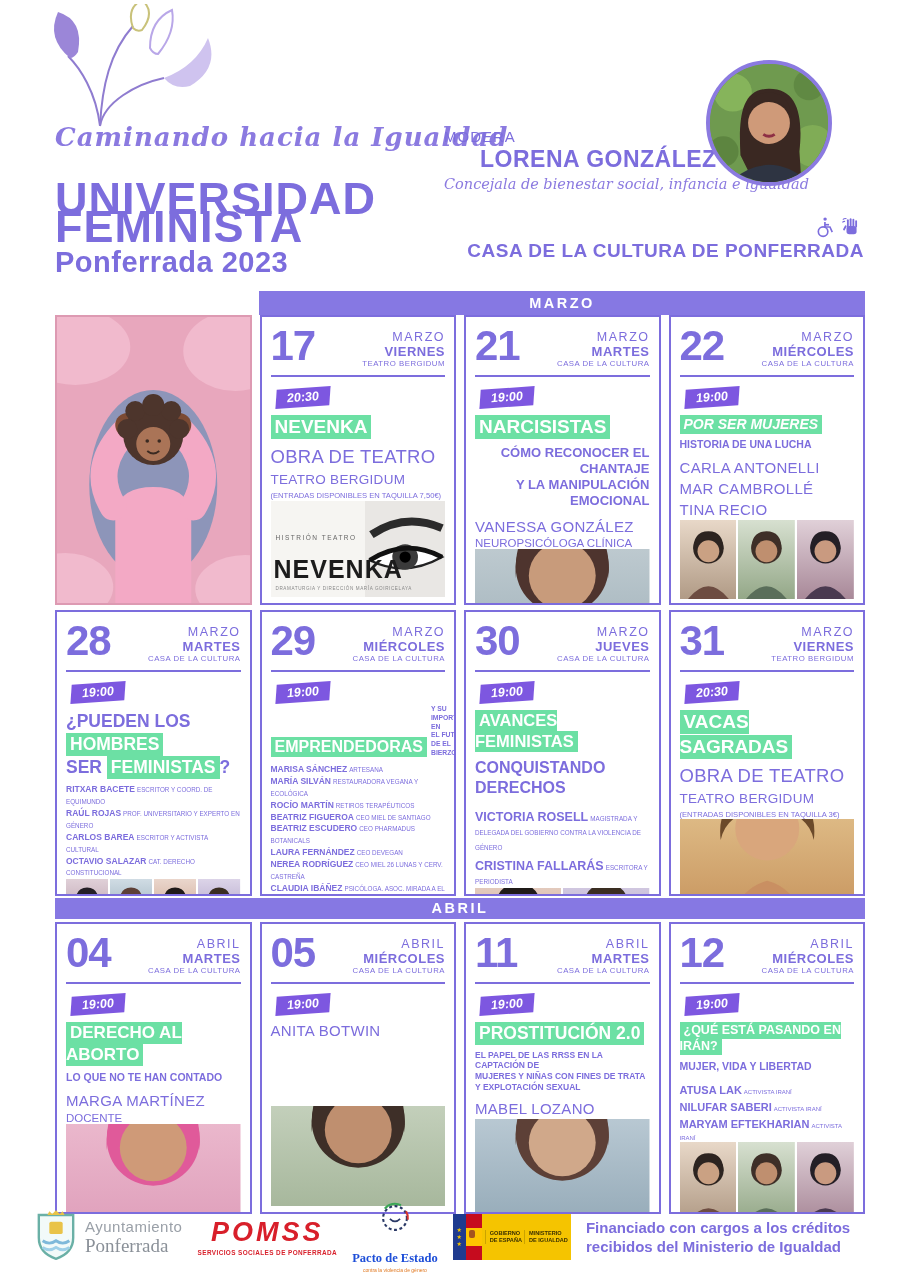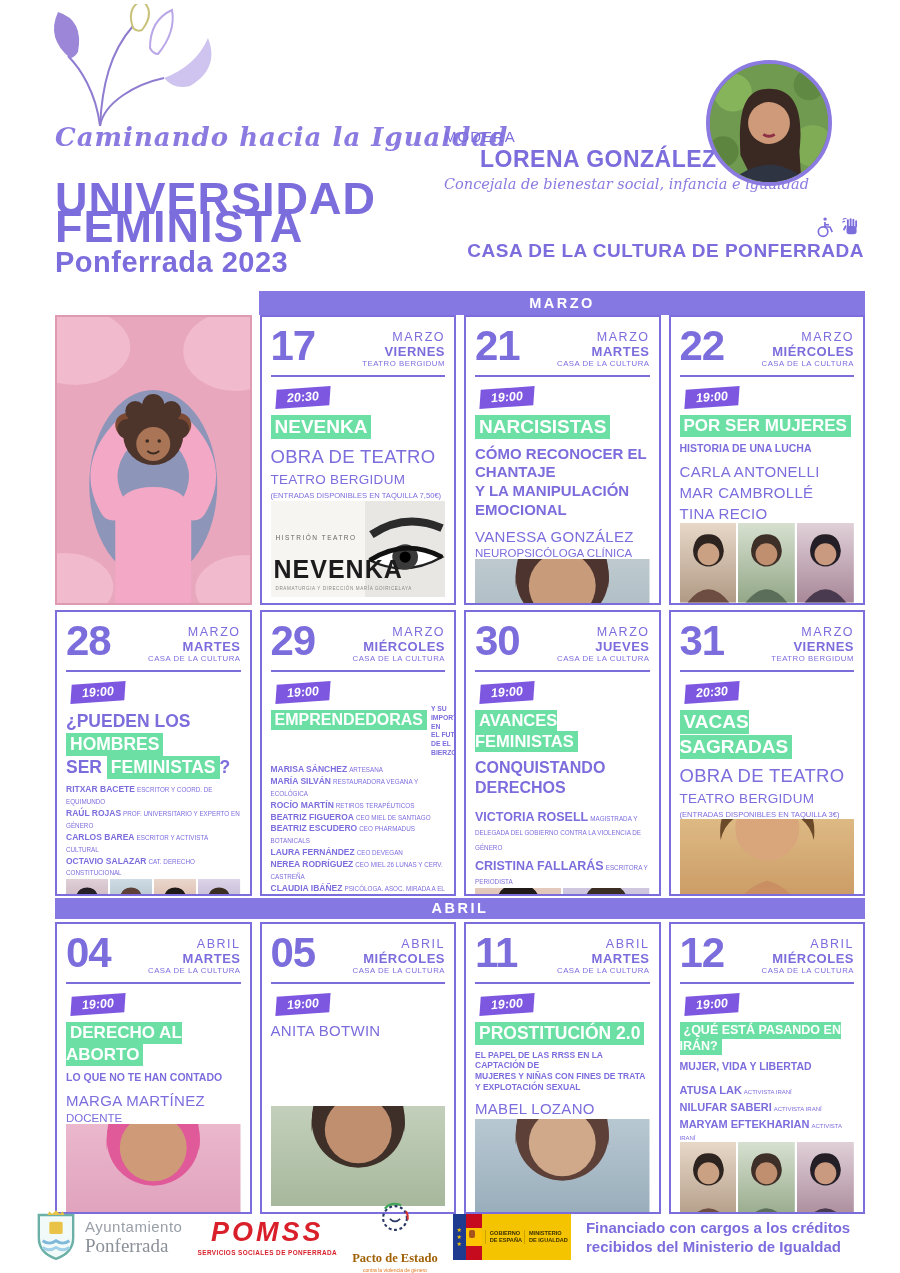"POR SER MUJERES" div.title { font-size: 17px -> 14px; font-style: none -> italic }
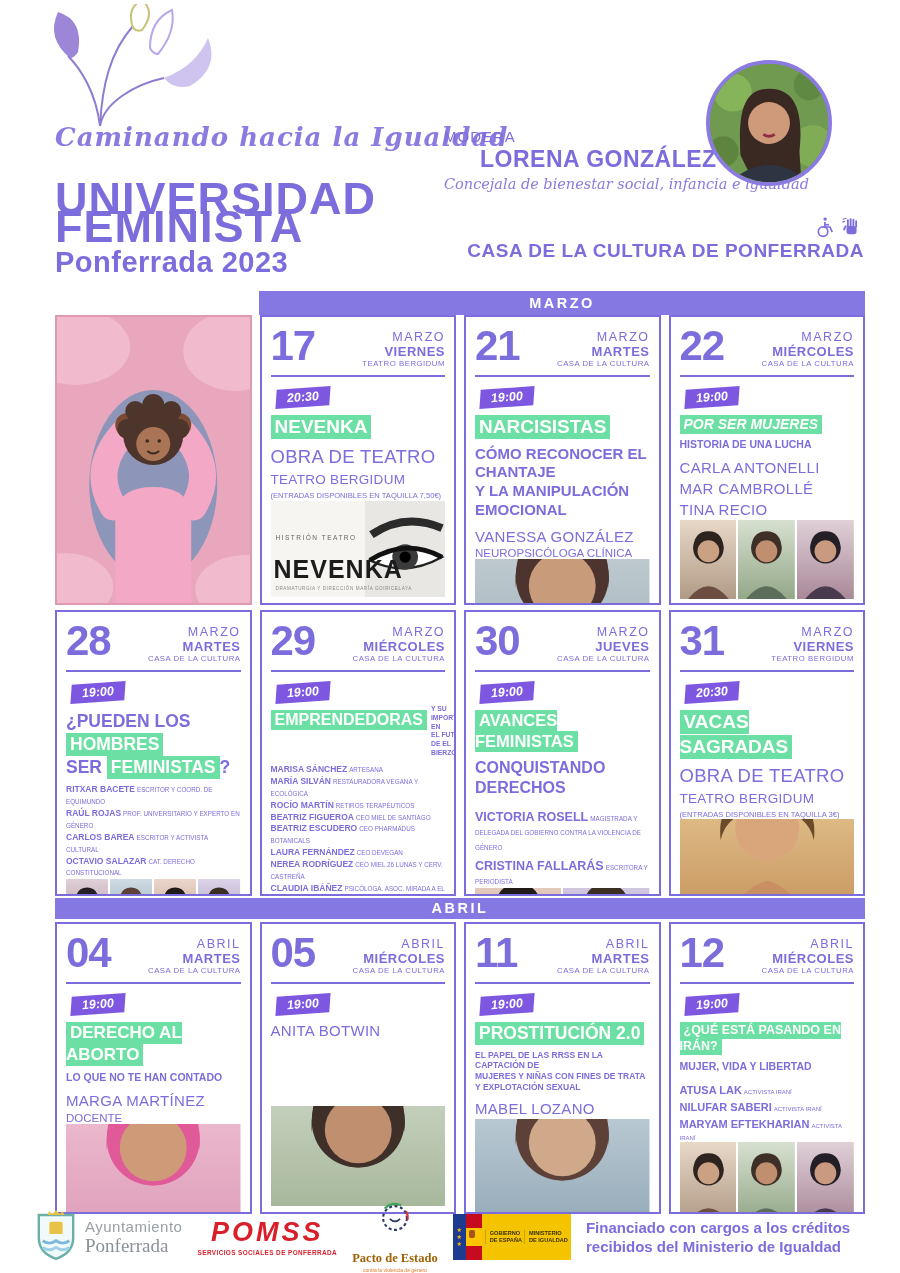"CÓMO RECONOCER EL CHANTAJE" div.subtitle { font-size: 15px -> 13px; text-align: none -> right }
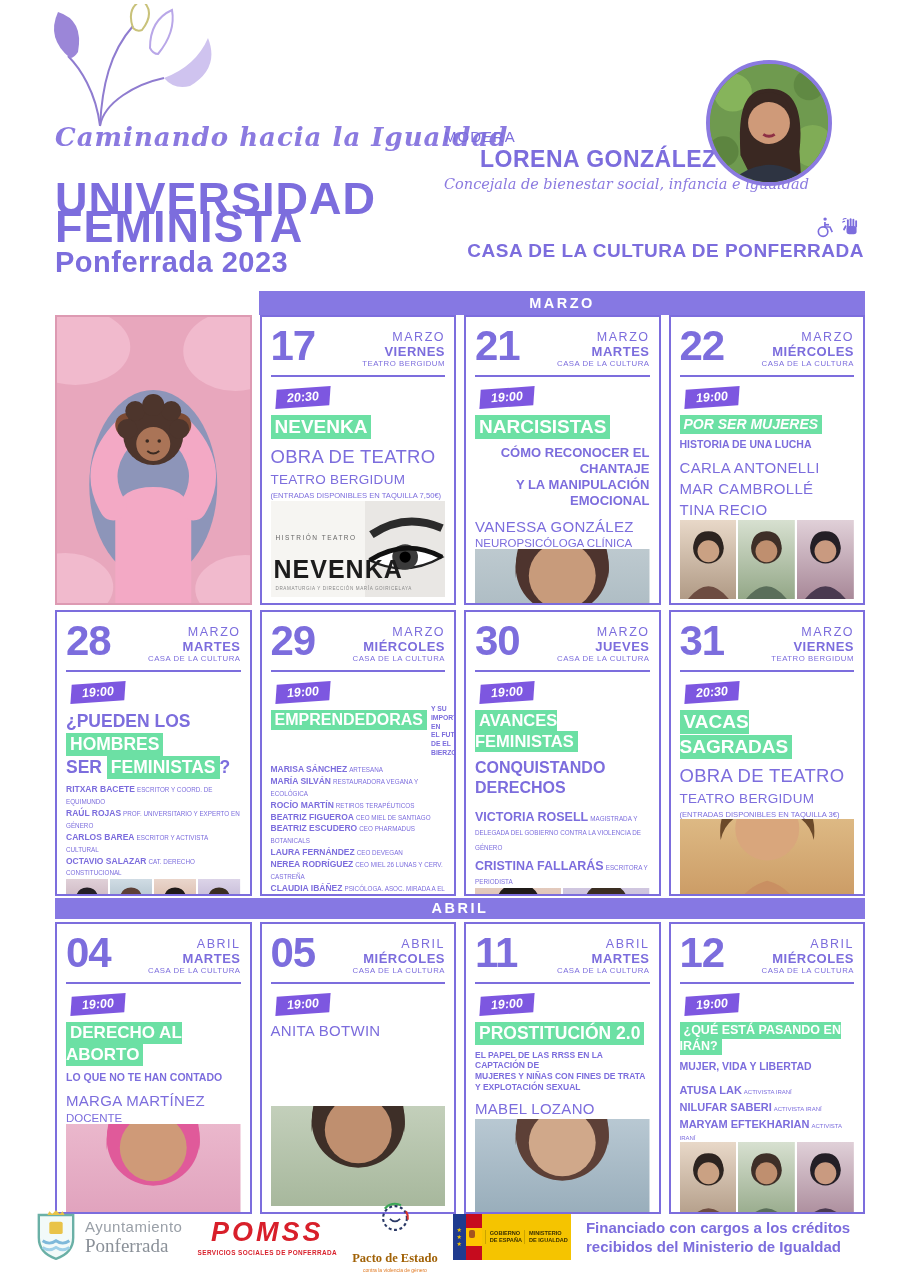"EMPRENDEDORAS" .title-row { align-items: flex-start -> flex-end }
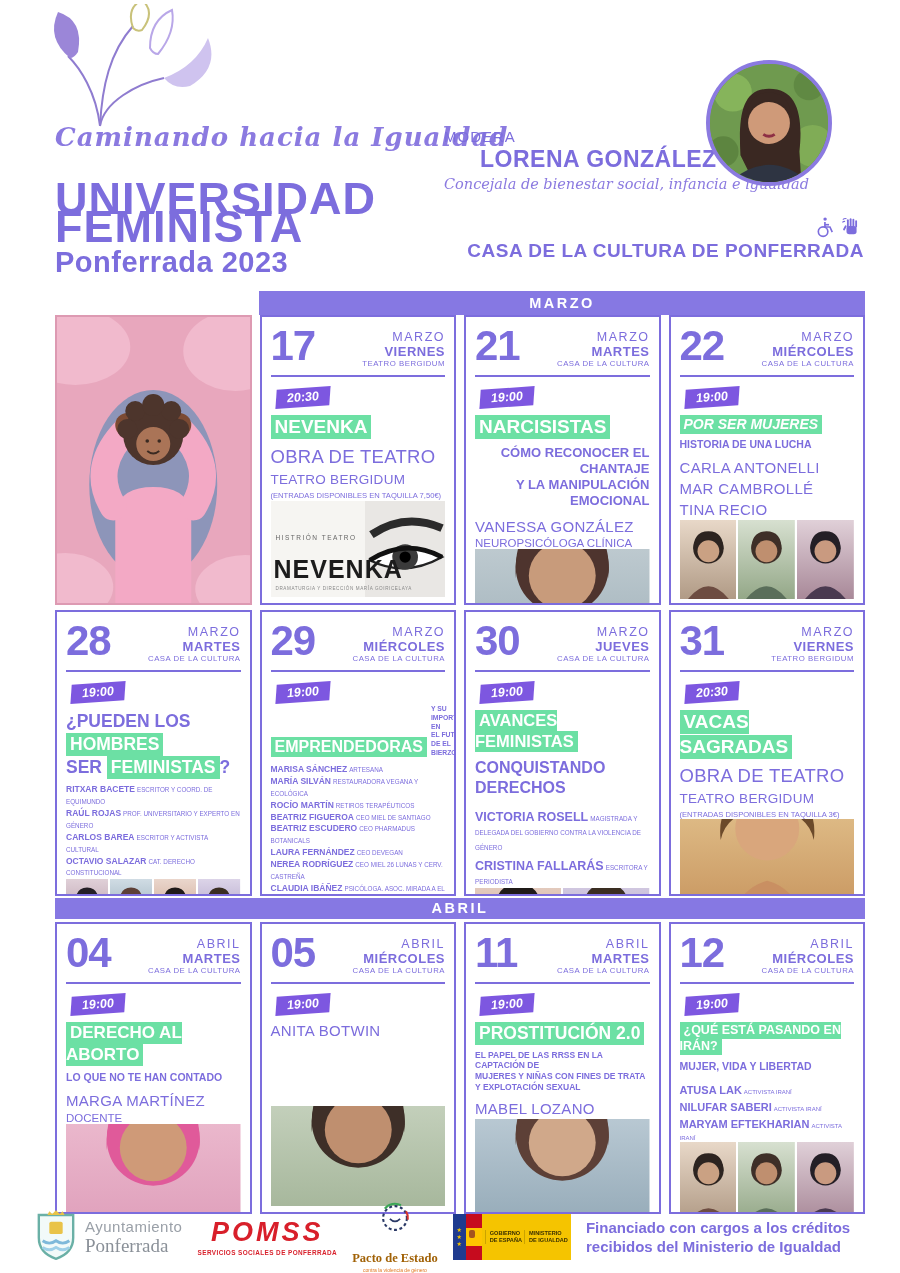"Pacto de Estado" .f-pacto-name { color: #a16207 -> #1d4ed8 }
